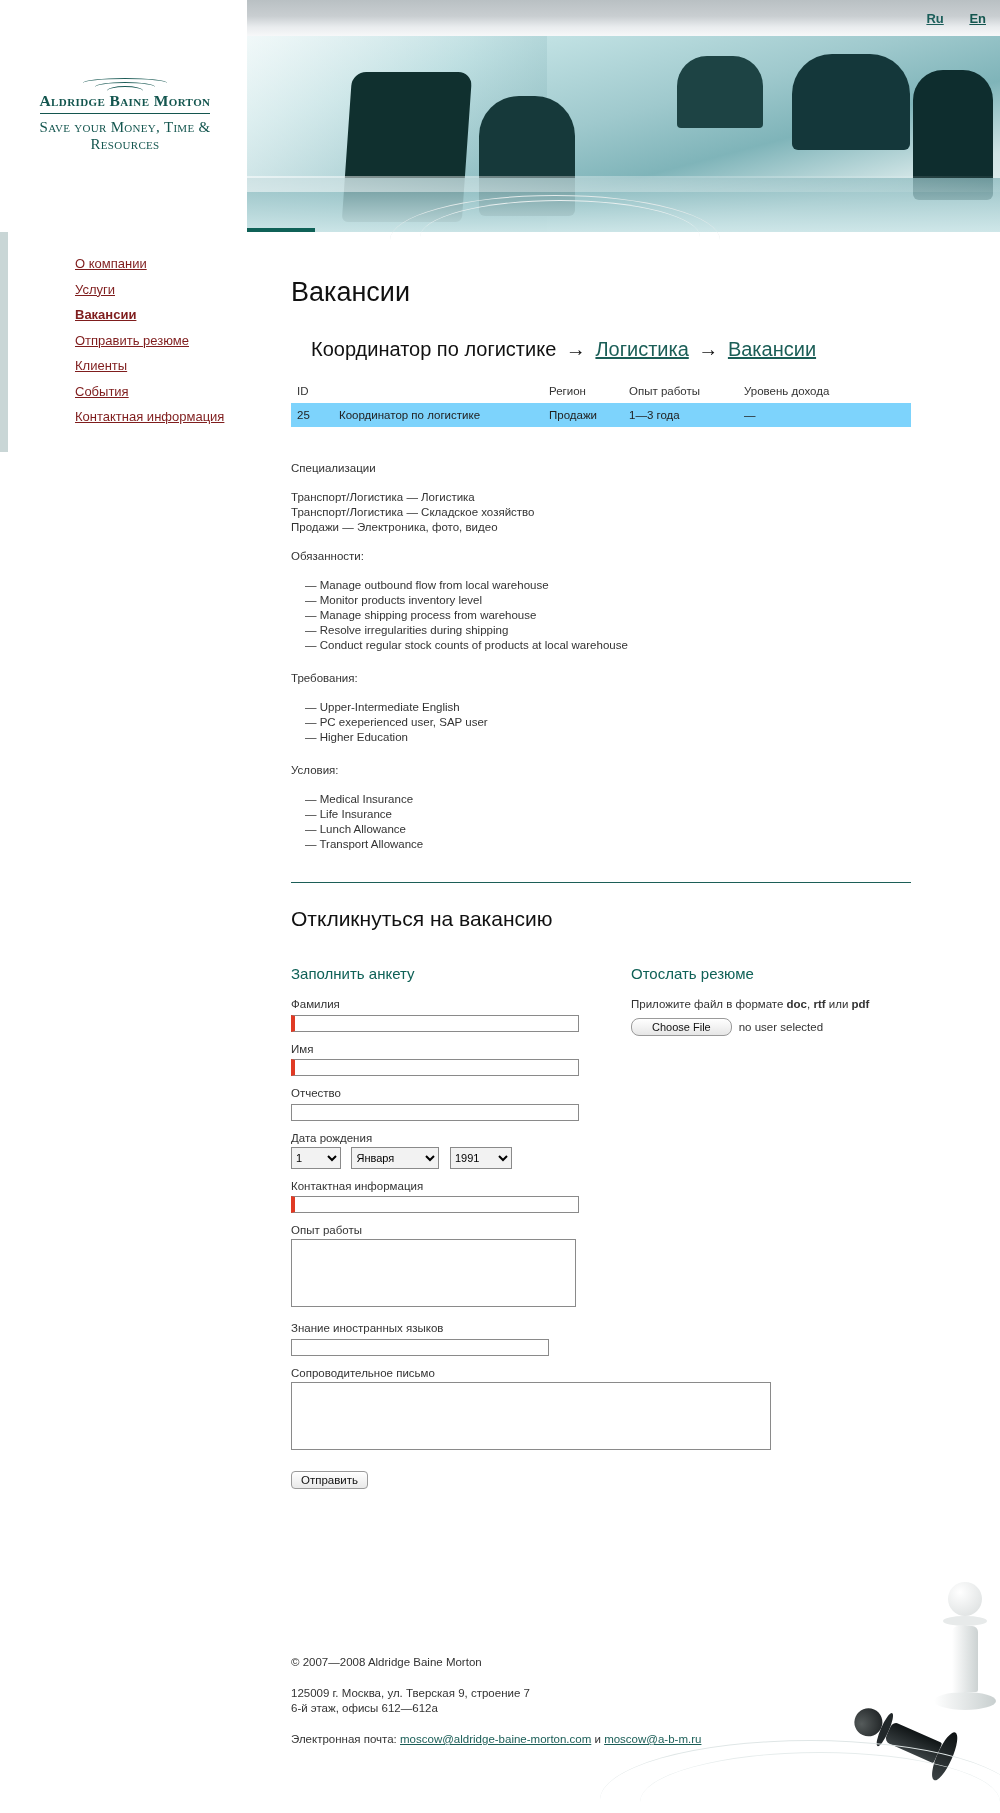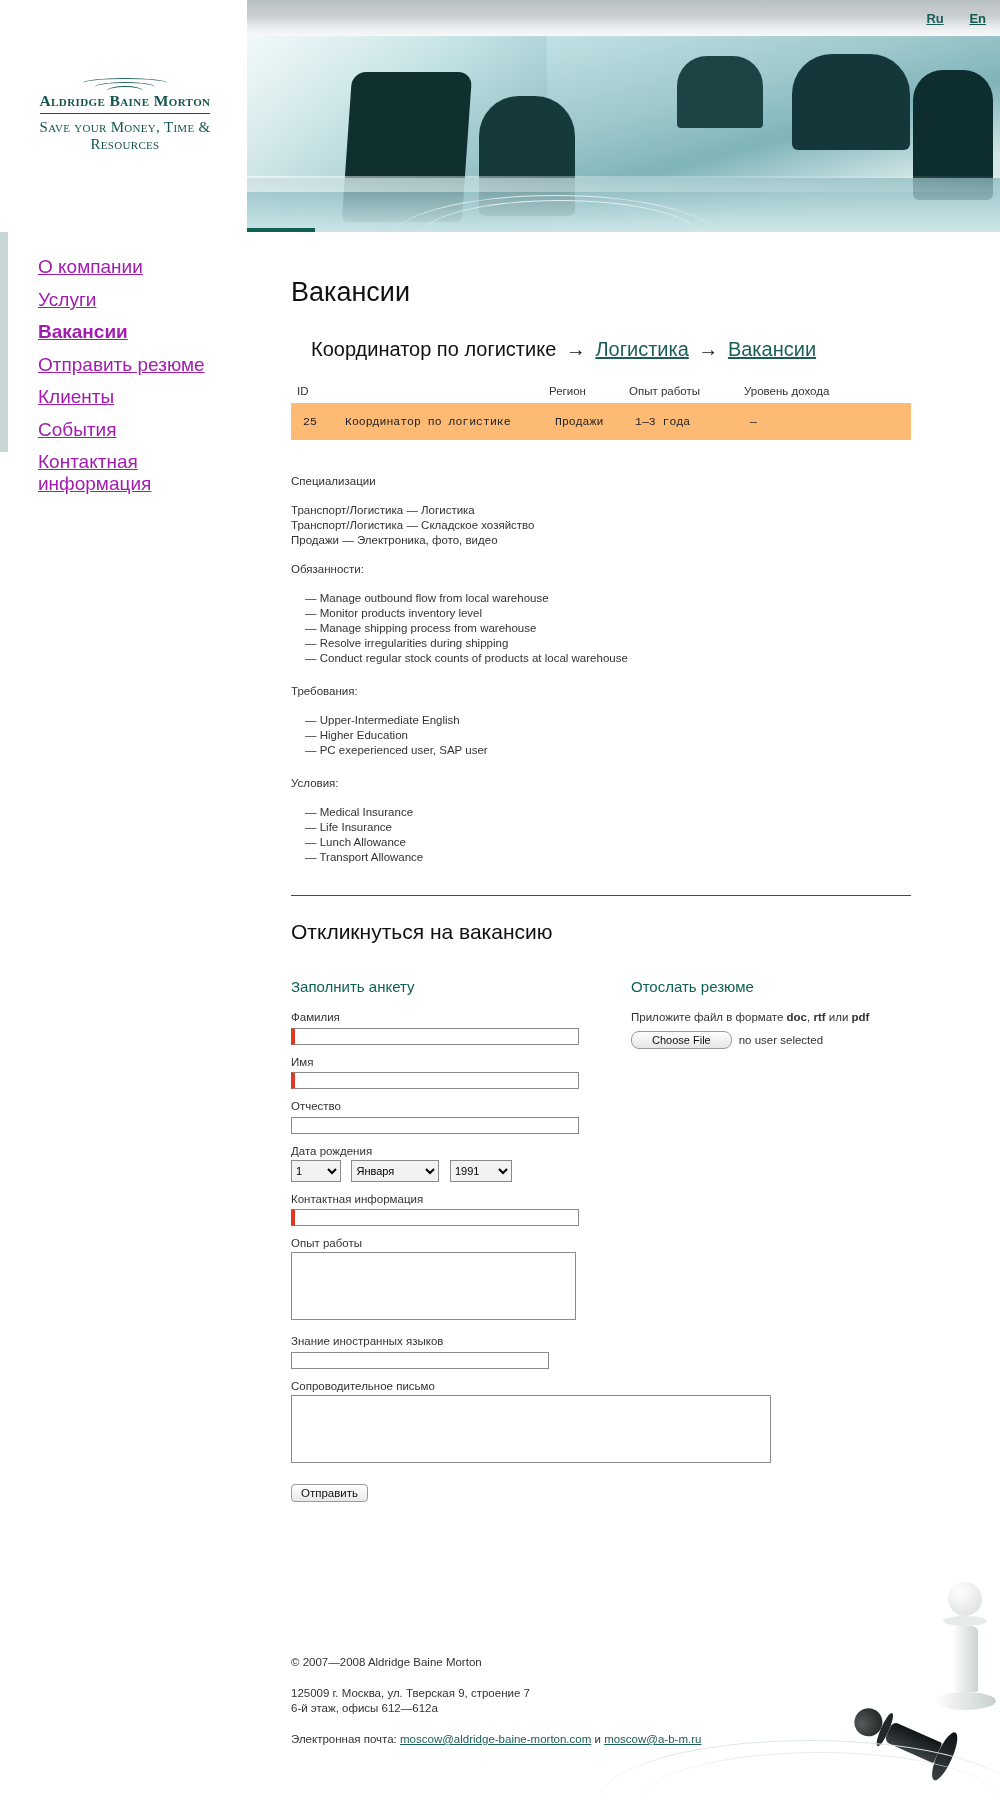"О компании" .nav a { color: #a21caf -> #7f1d1d; font-size: 19px -> 13px; margin-left: none -> 37px }
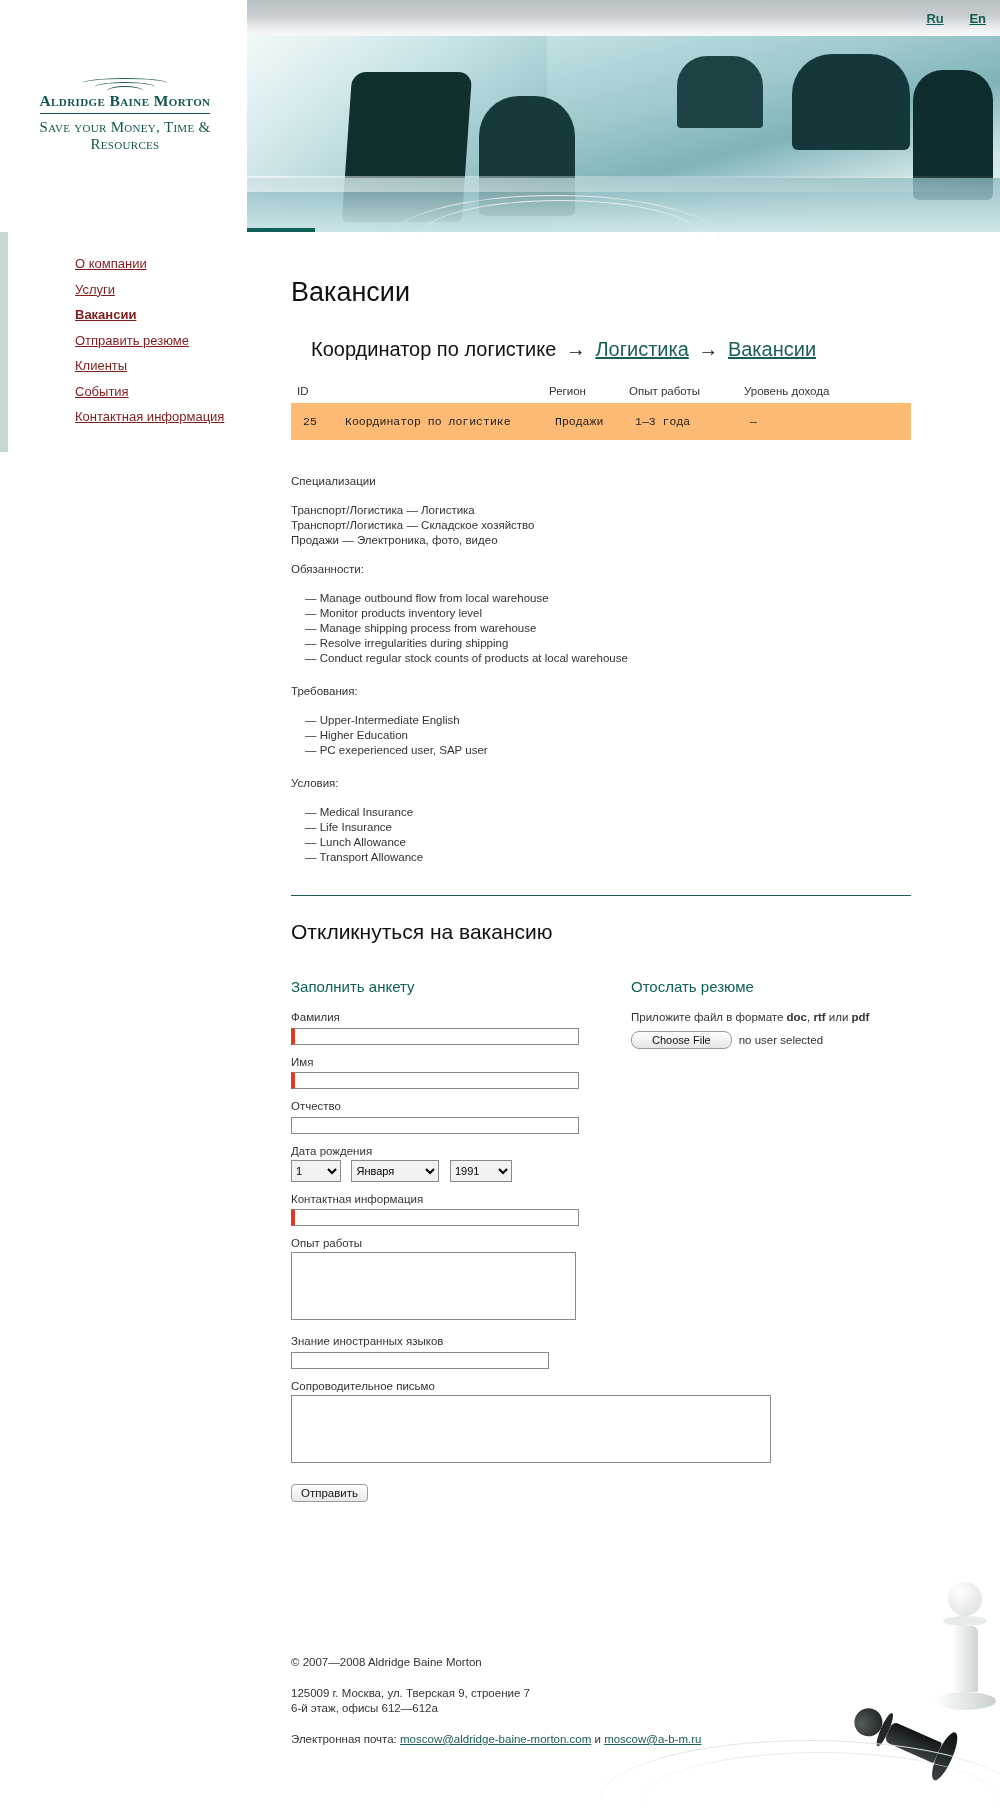"25" table.vac td { background: #fdba74 -> #7dd3fc; font-family: Liberation Mono, monospace -> none; padding: 12px -> 6px }
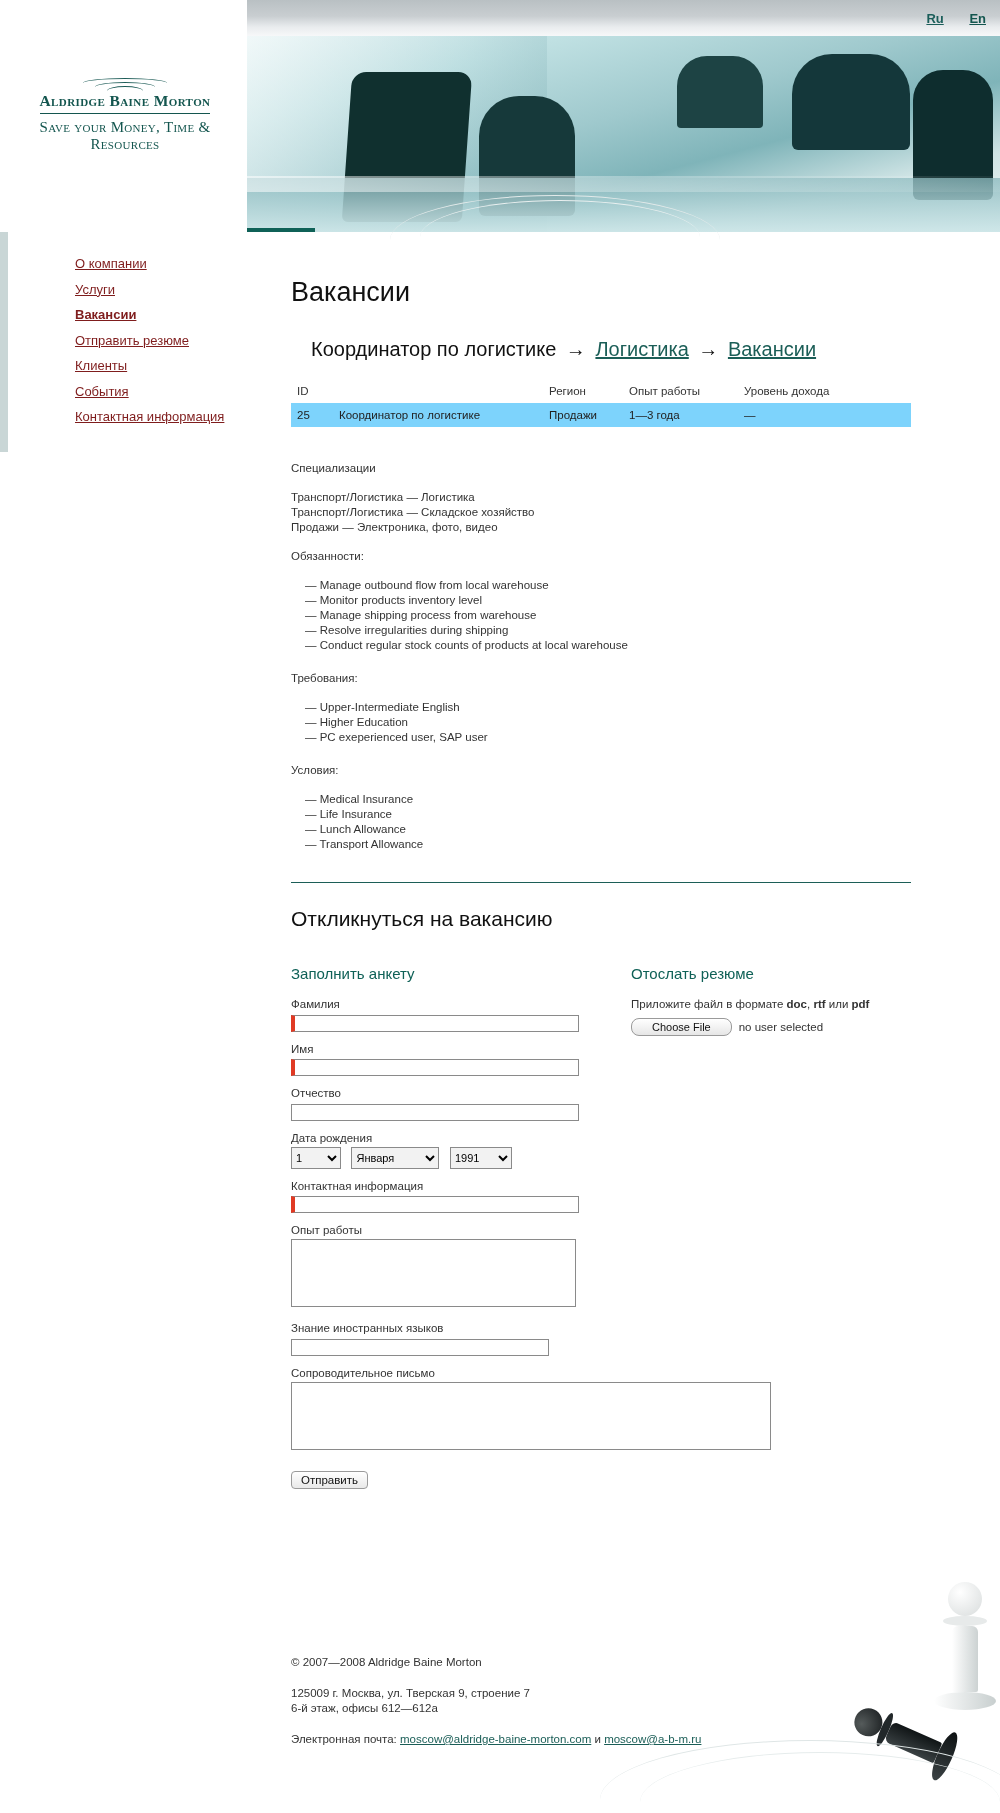"Higher Education" li { order: before "PC exeperienced user, SAP user" -> after "PC exeperienced user, SAP user" }
